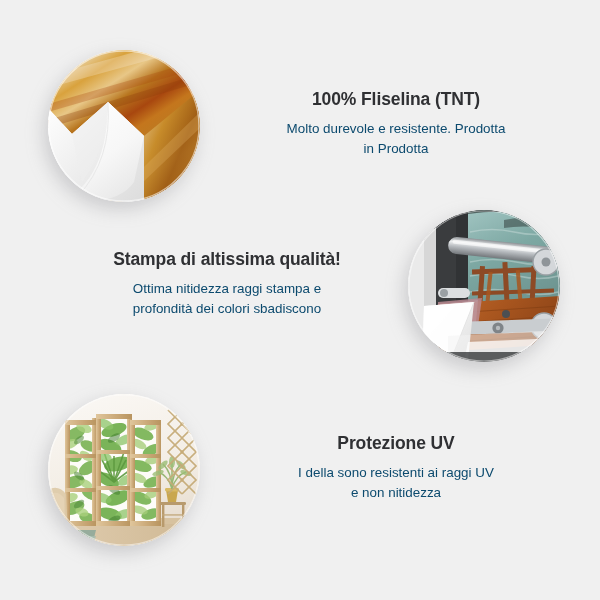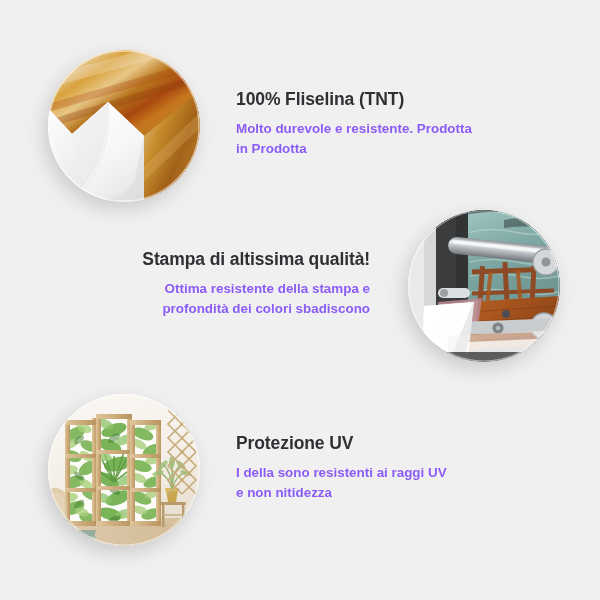"100% Fliselina (TNT)" .copy-left { text-align: left -> center }
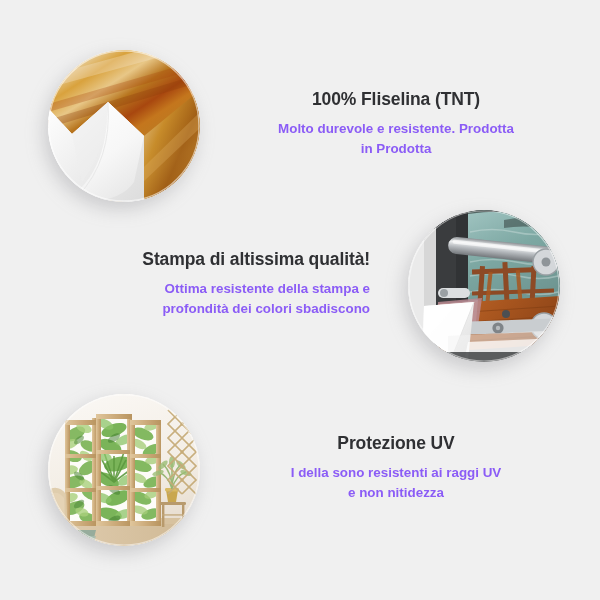"Molto durevole e resistente. Prodotta" .subline { color: #8b5cf6 -> #0c4a6e; font-weight: 700 -> 400 }
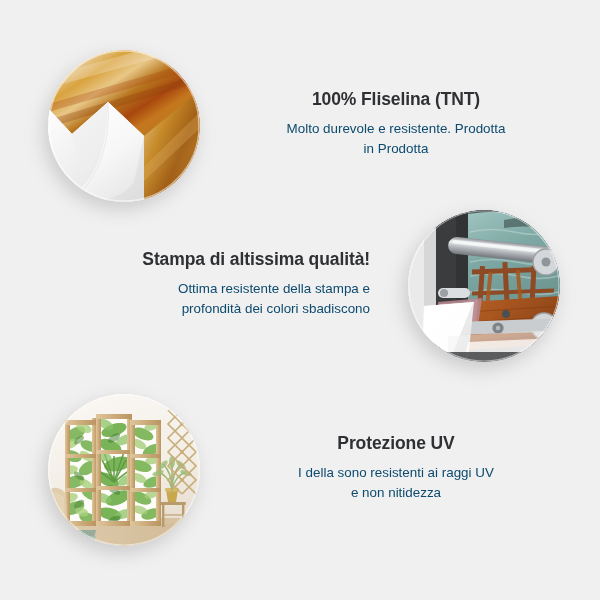"Stampa di altissima qualità!" .copy-right { text-align: right -> center }
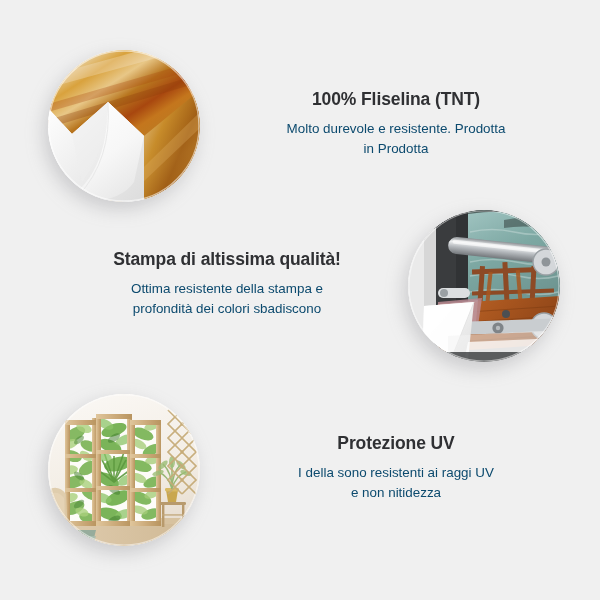"Ottima resistente della stampa e" span { text: resistente della -> nitidezza raggi }
